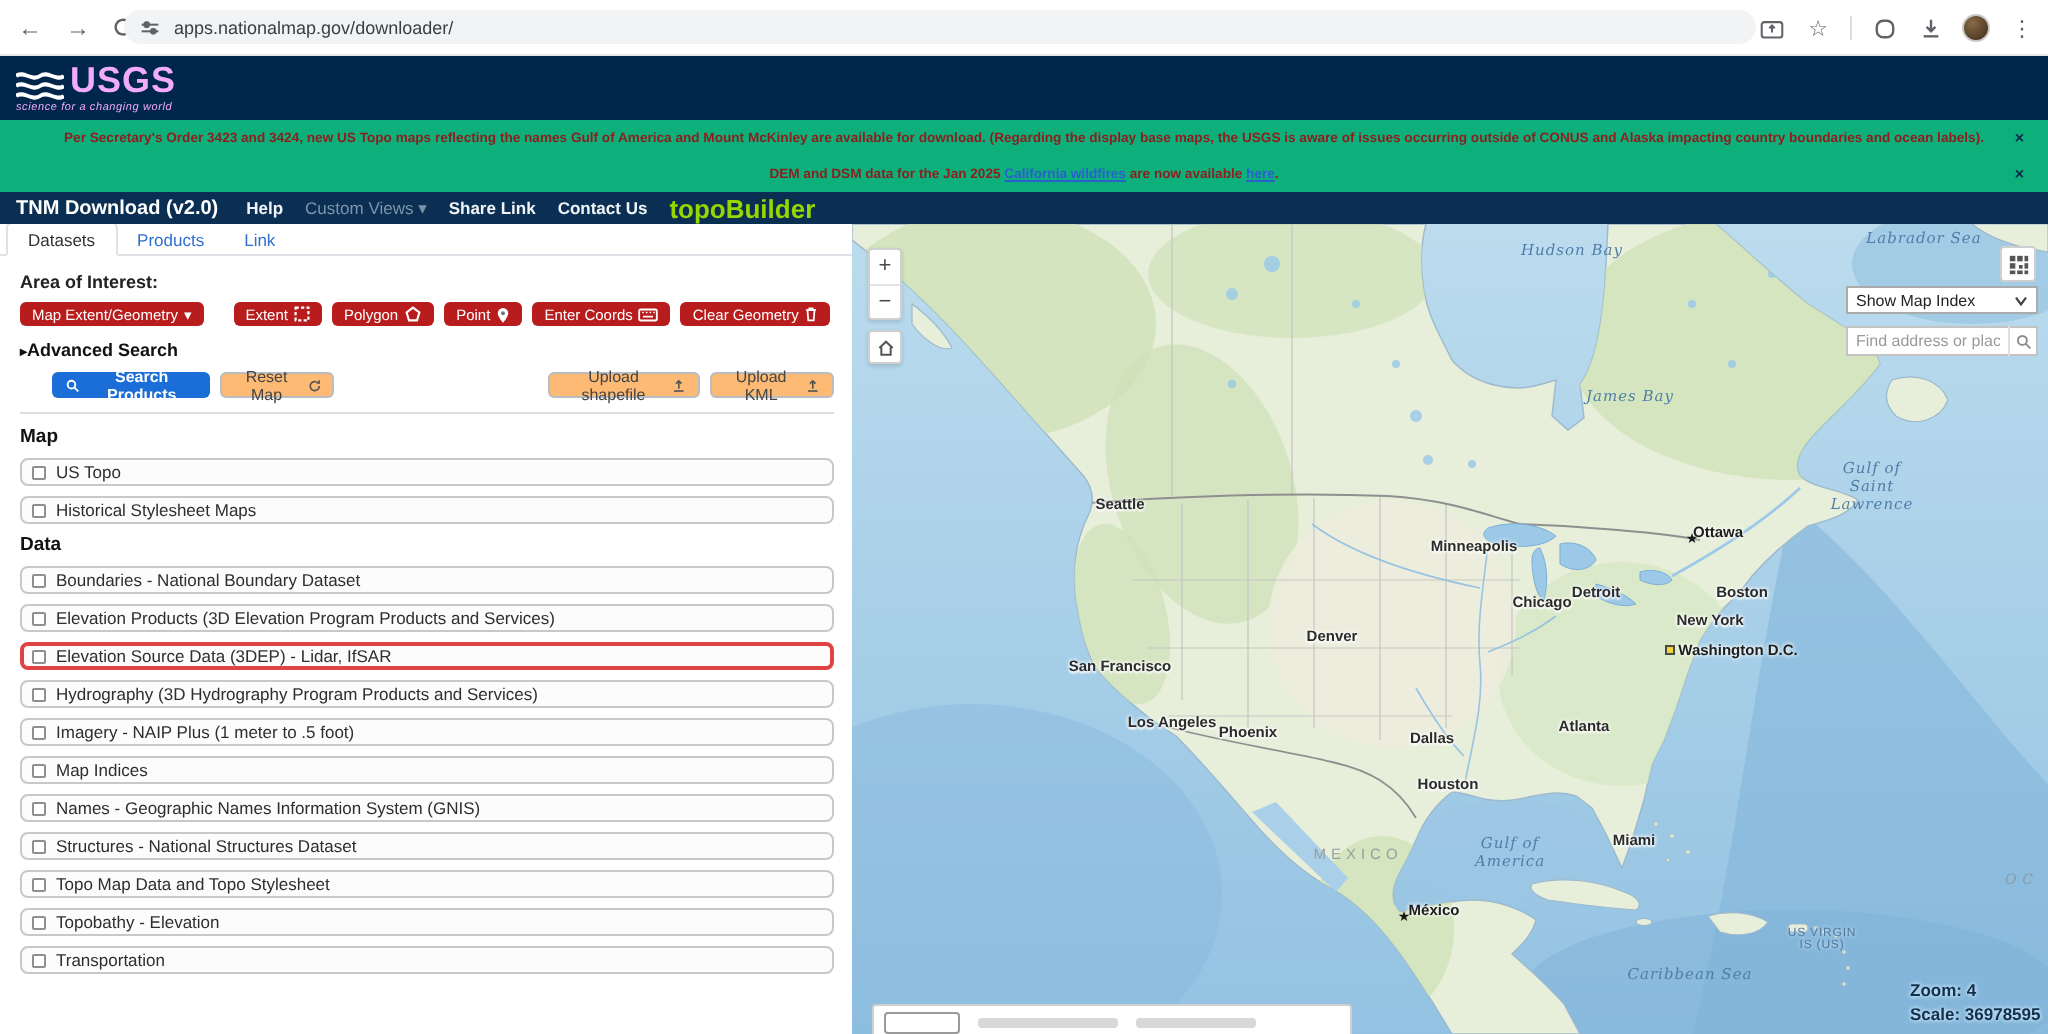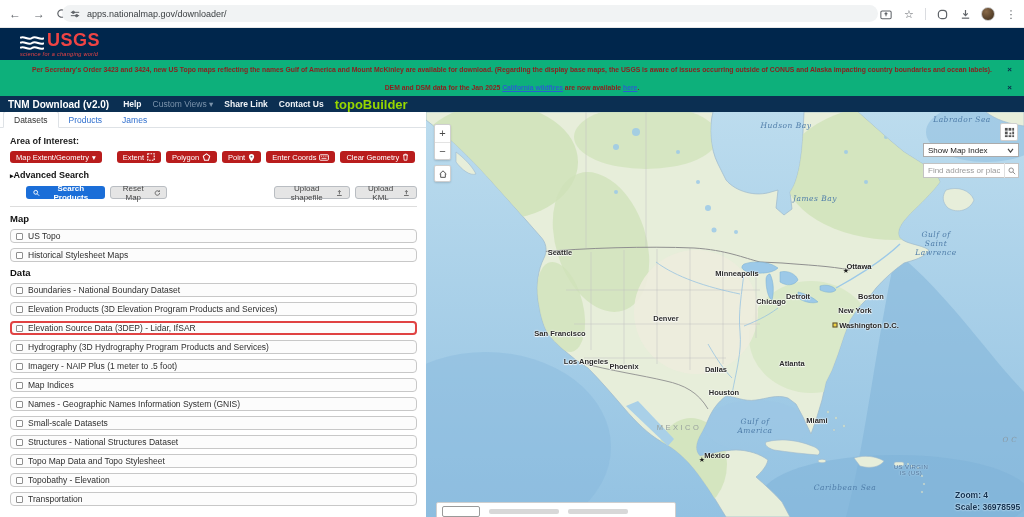"USGS" .usgs-logo { color: #ef4444 -> #f0abfc; left: 20px -> 8px }
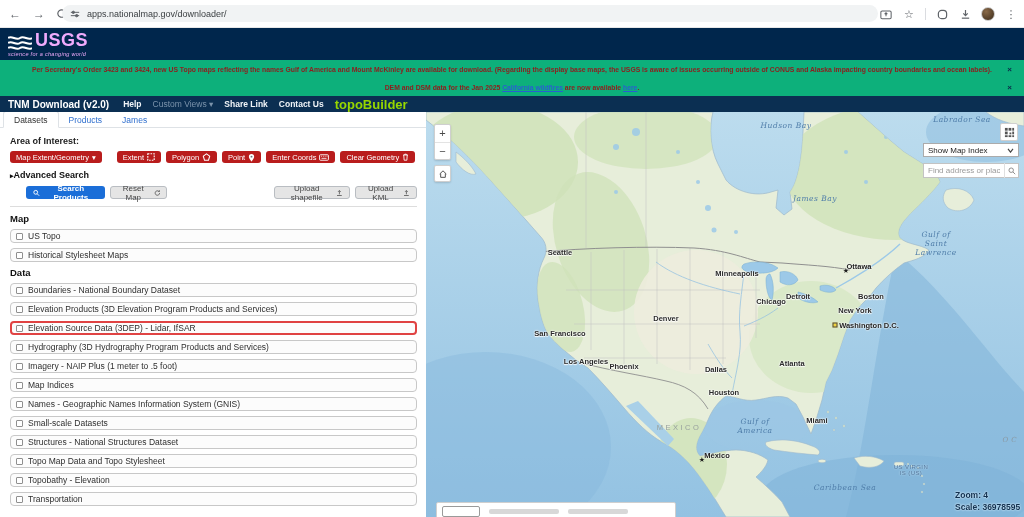"James" span.tab { text: James -> Link }
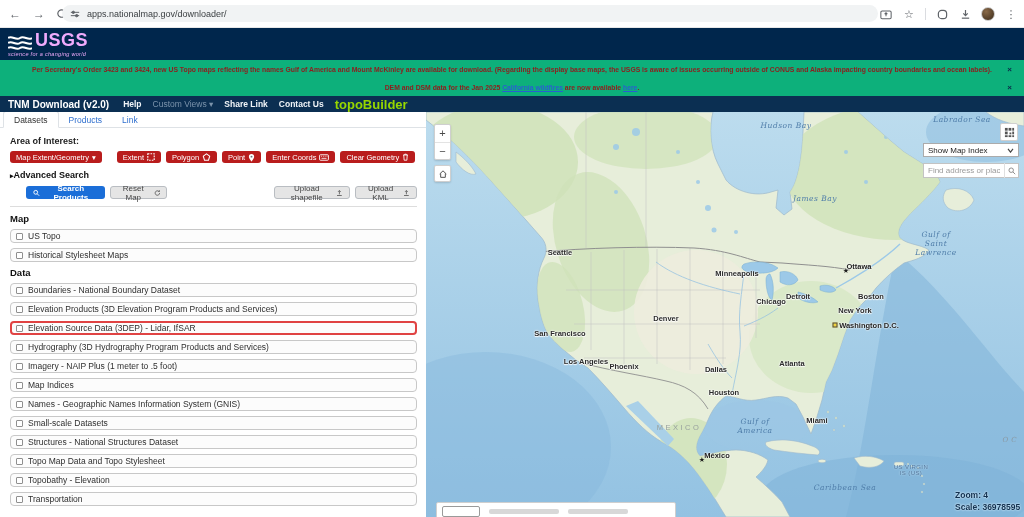"Reset Map" .btn-outline { background: #e5e5e5 -> #fdba74 }
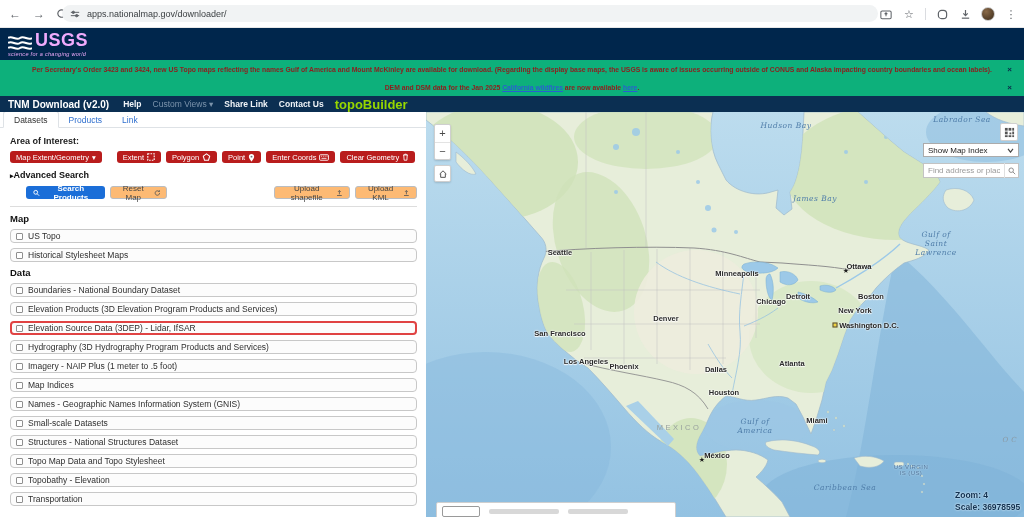"Small-scale Datasets" div.ds-row { html: <div> <span></span> <span>Small-scale Datasets</span> </div> -> none }
